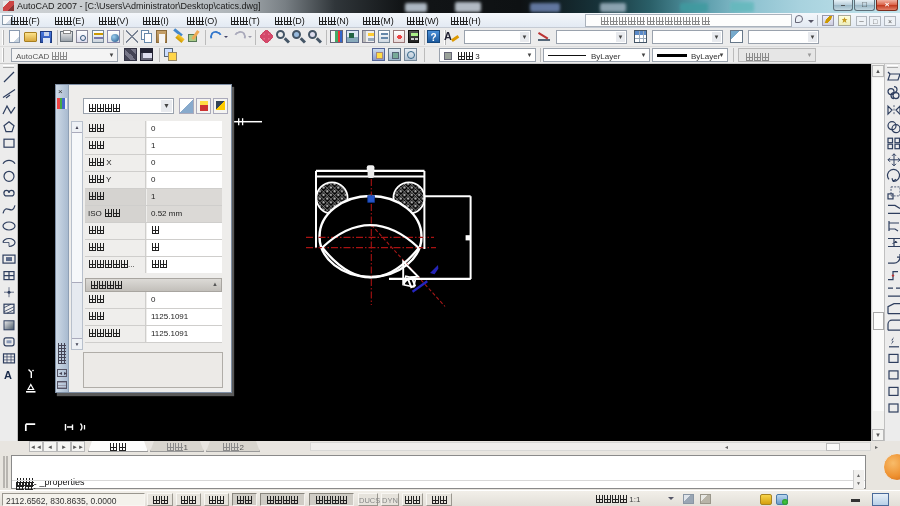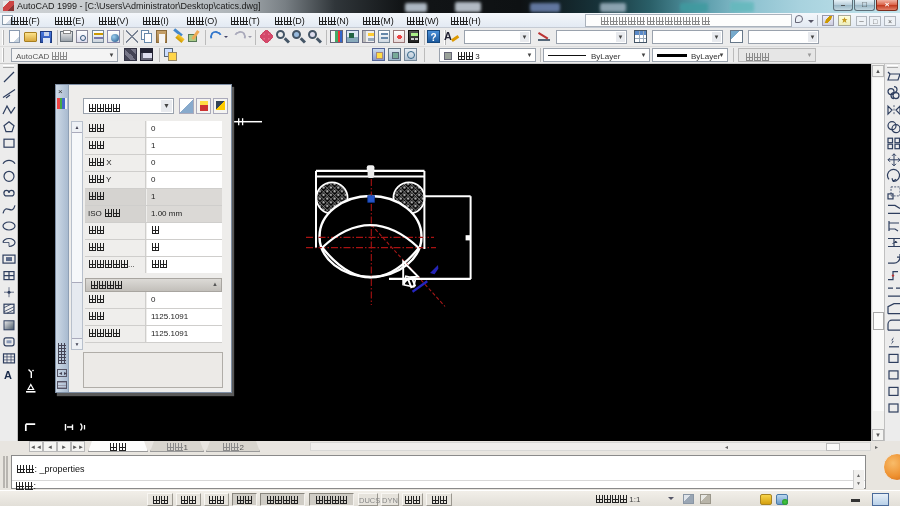"AutoCAD 1999 -" div.txt { text: 1999 -> 2007 }
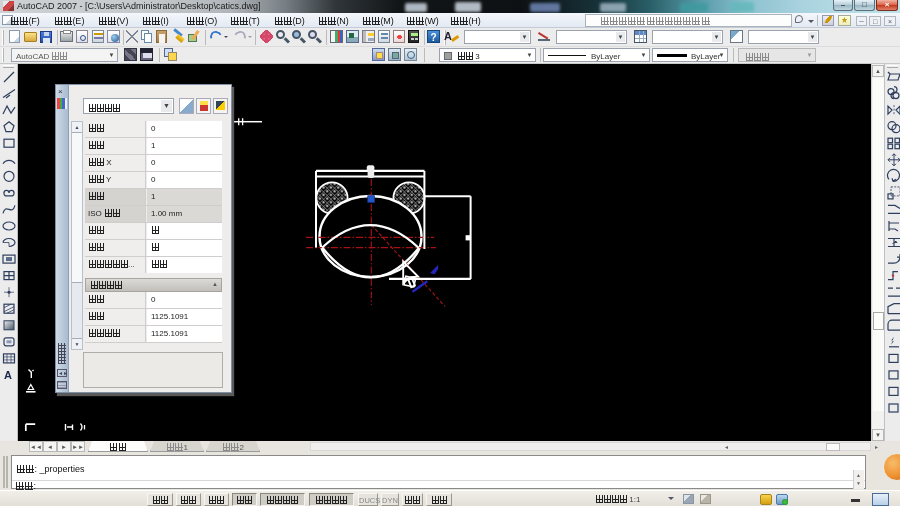"1.00 mm" span.pval { text: 1.00 -> 0.52 }
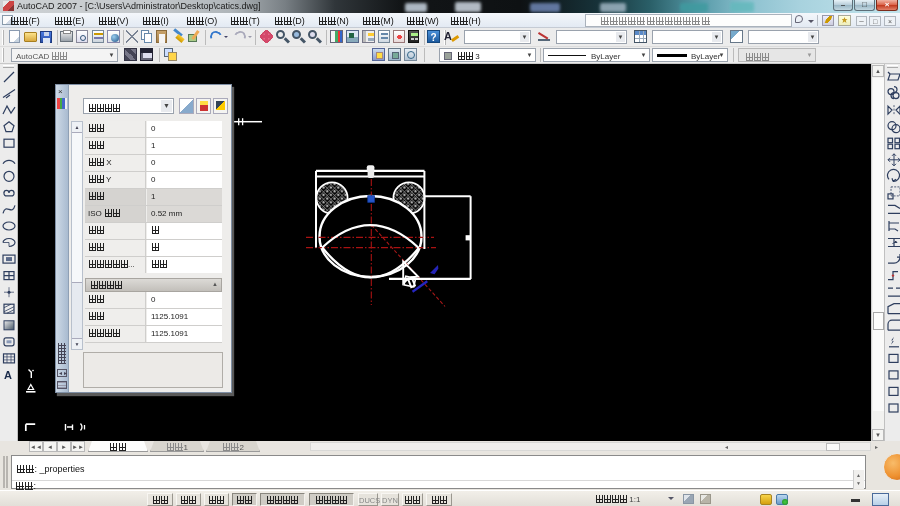": _properties" div.abs { top: 8px -> 21px }
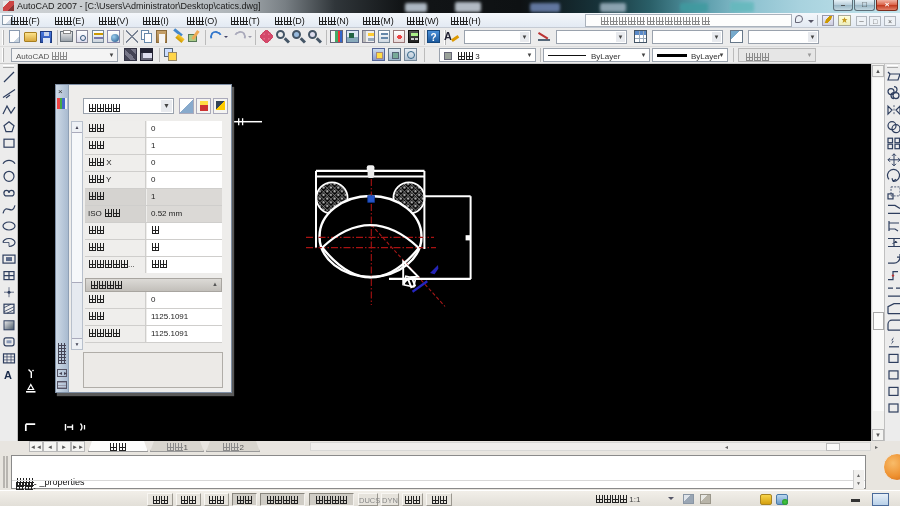"2112.6562, 830.8635, 0.0000" div.abs { html: none -> <div>2112.6562, 830.8635, 0.0000</div> }
